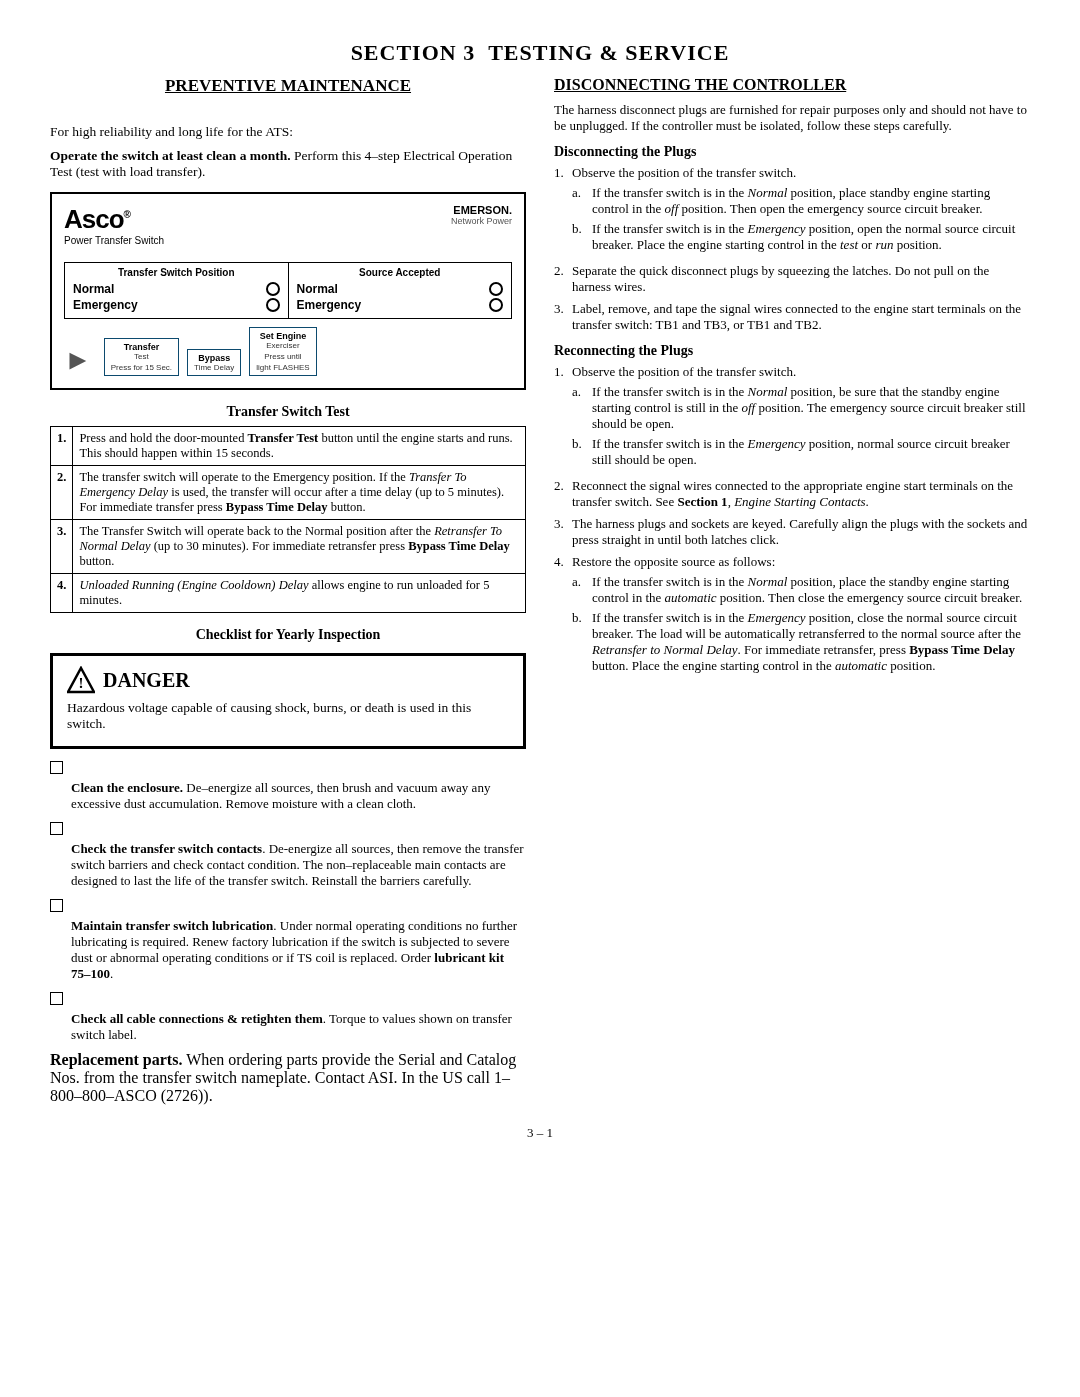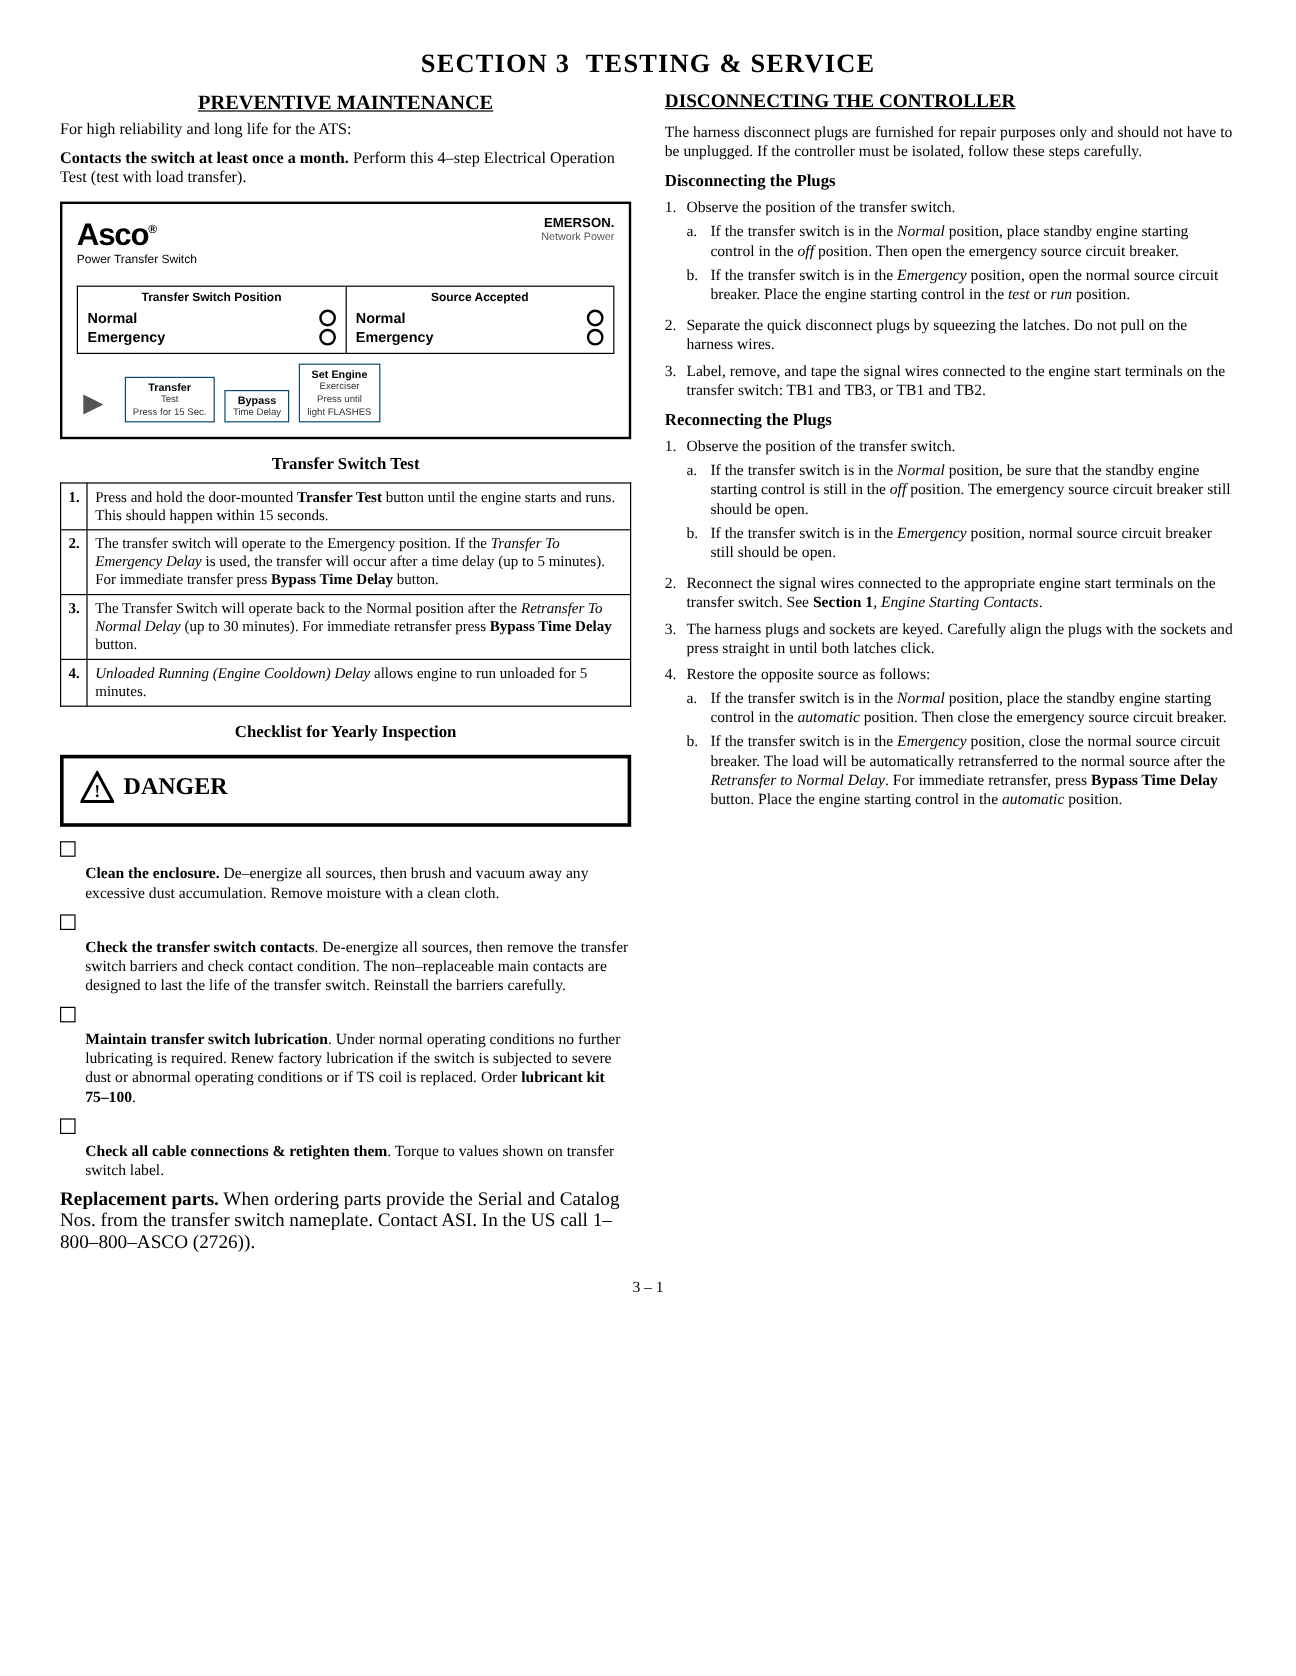"PREVENTIVE MAINTENANCE" .section-title { margin-bottom: 4px -> 28px }
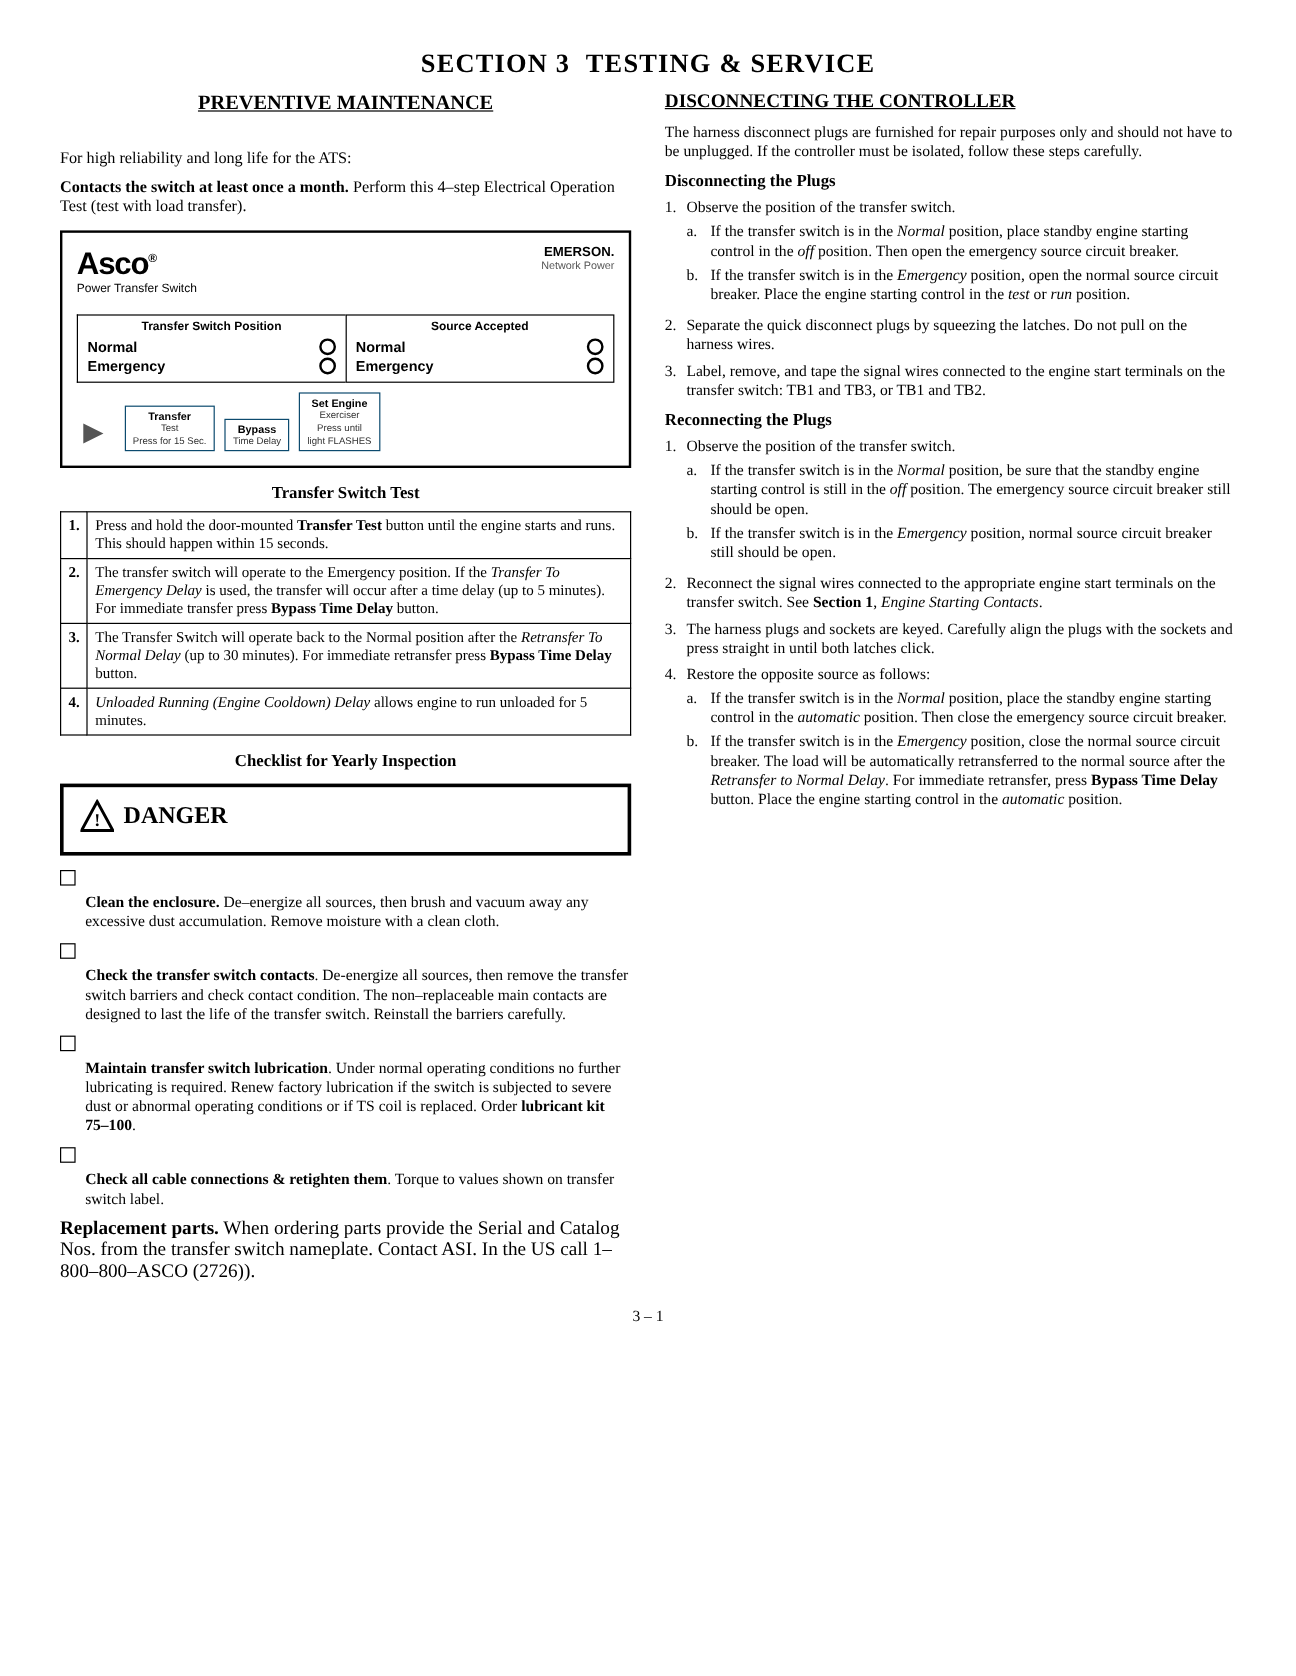"Contacts the switch at least" span.bold { text: Contacts the switch at least once -> Operate the switch at least clean }
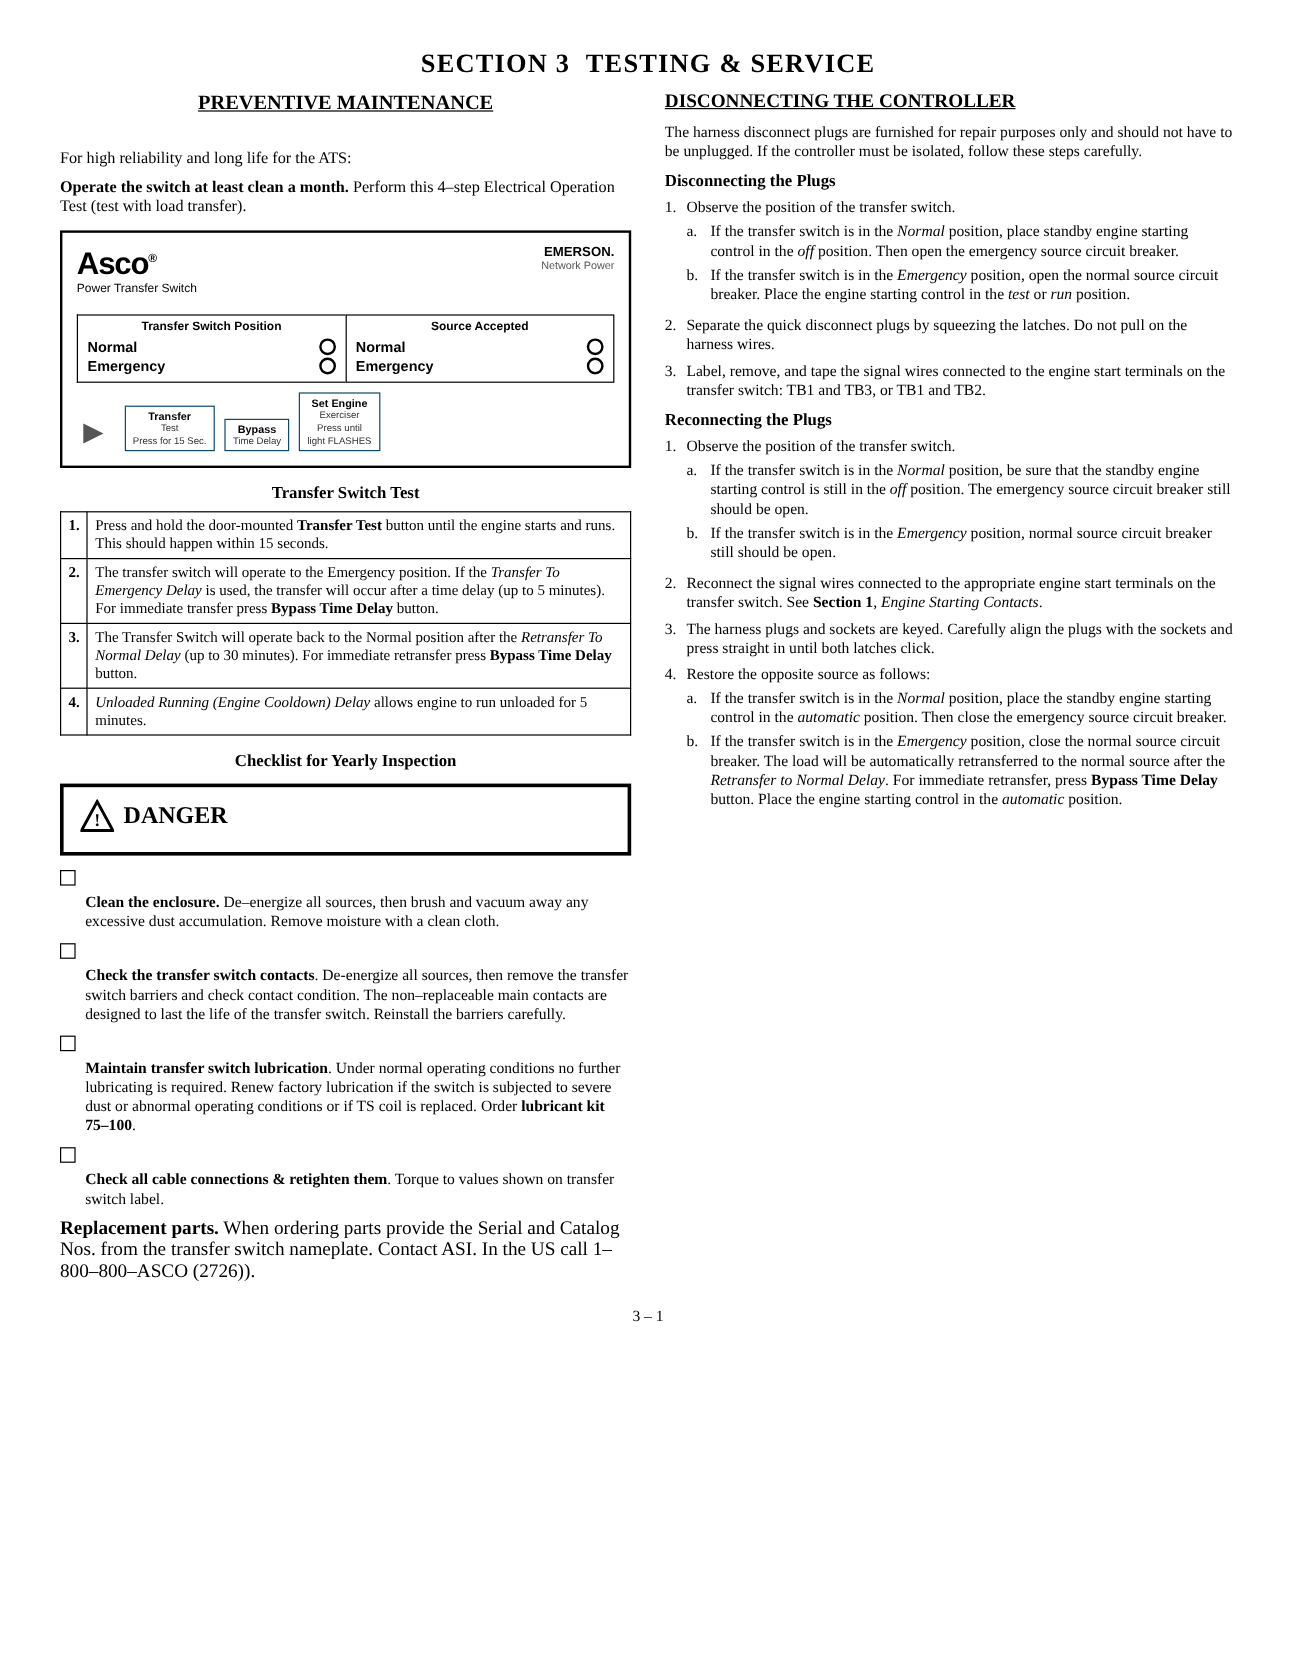"Hazardous voltage capable of causing" p.danger-text { html: none -> <p>Hazardous voltage capable of causing shock, burns, or death is used in this switch.</p> }
